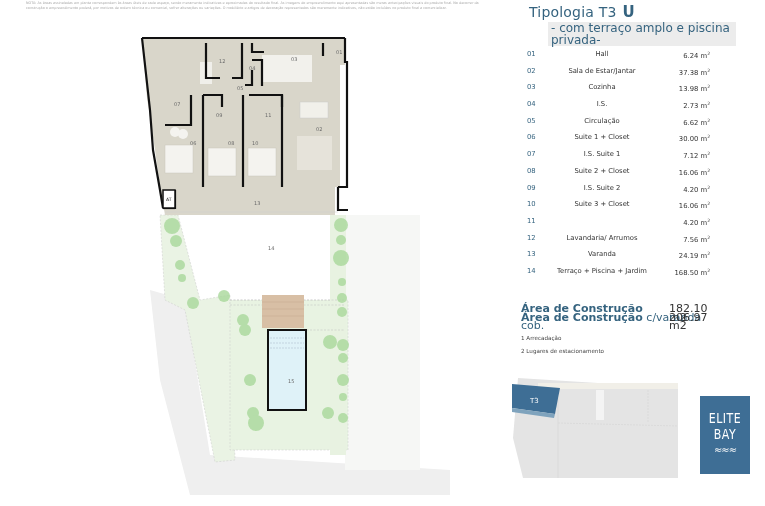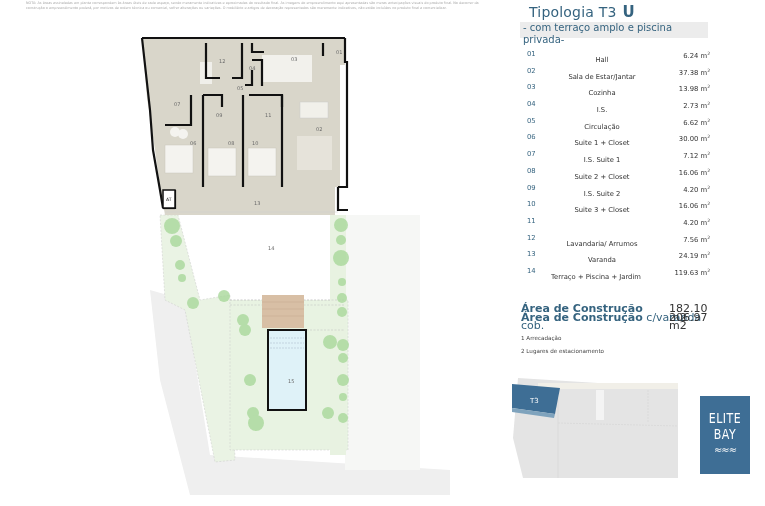"- com terraço amplo e" .subtitle { font-size: 10px -> 12px; height: 16px -> 24px; left: 520px -> 548px }
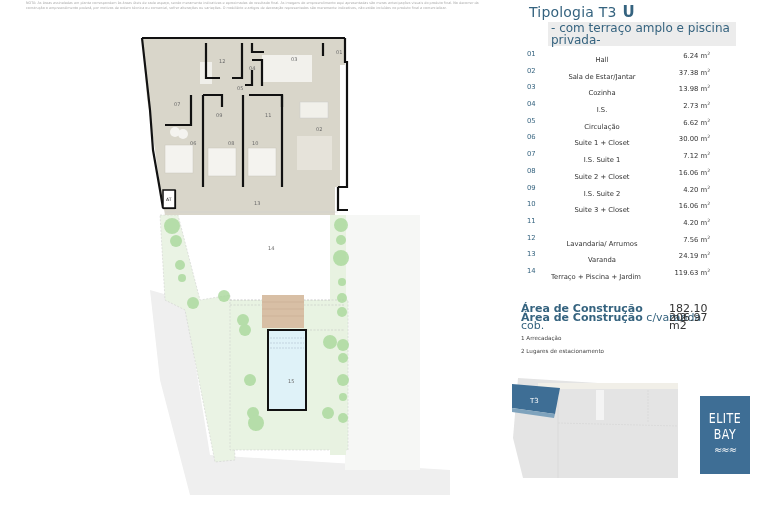"Hall" .room-name { margin-top: 6px -> none }
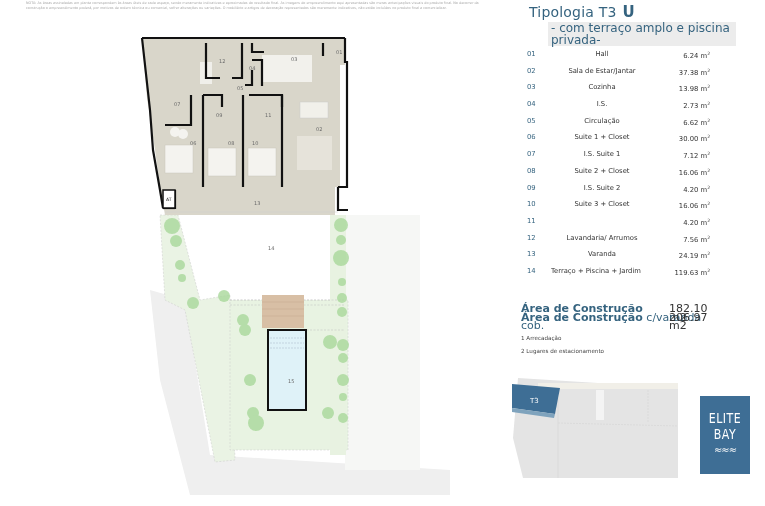"Terraço + Piscina + Jardim" span.room-name { left: 16px -> 22px }
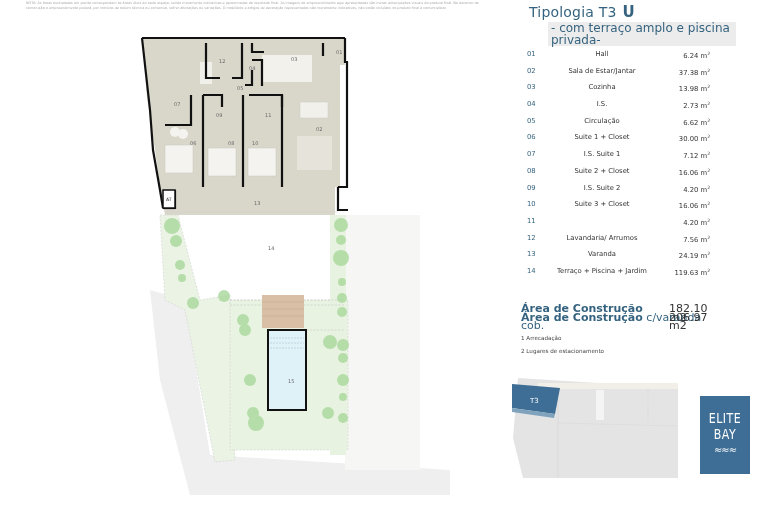"119.63" span { text: 119.63 -> 168.50 }
